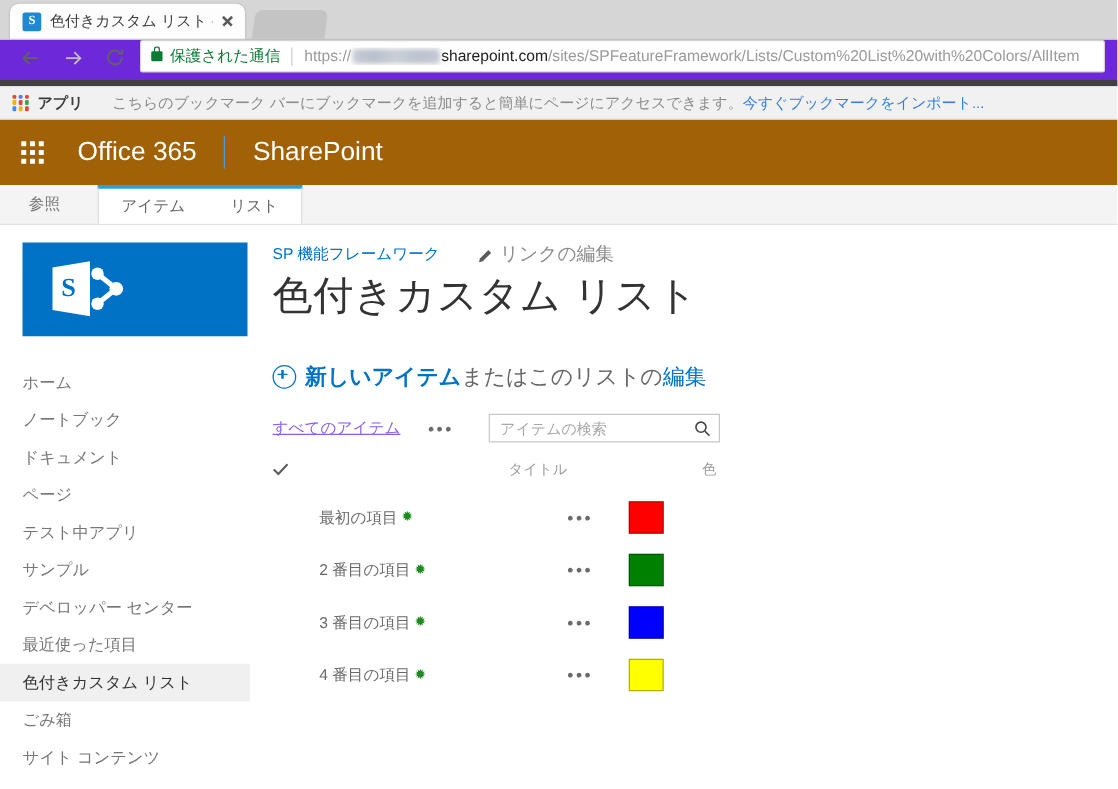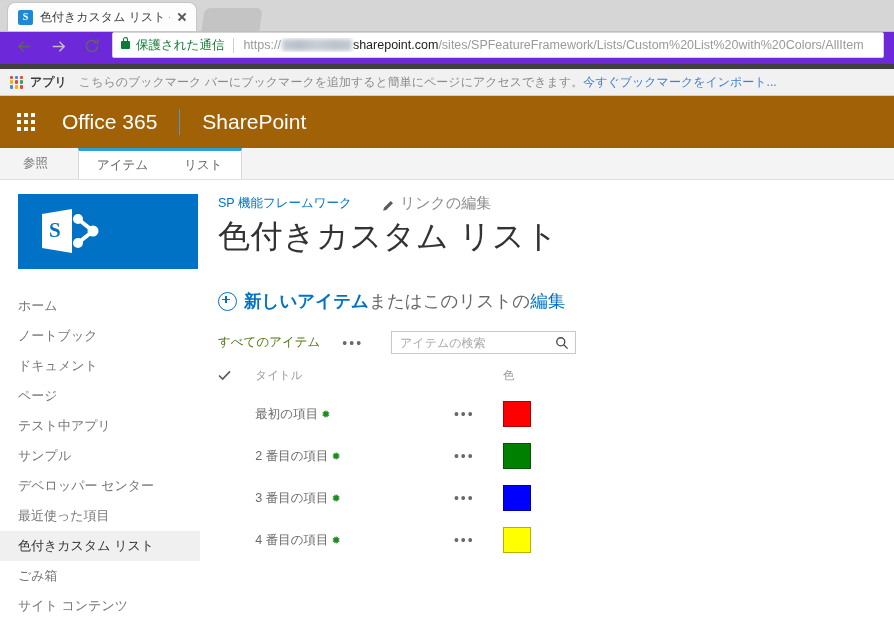"アプリ" .apps-label { margin-right: 12px -> 23px }
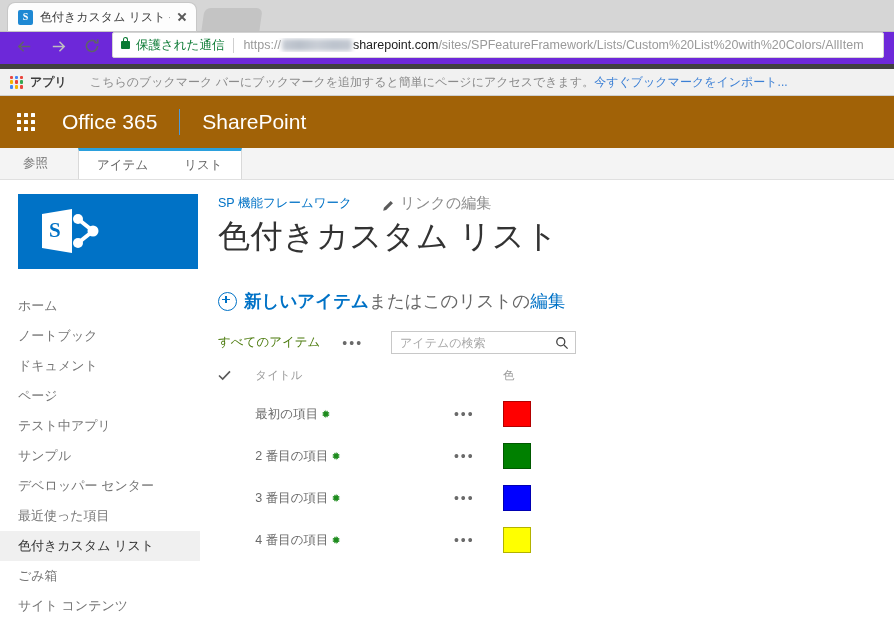"すべてのアイテム" .viewname { color: #4d7c0f -> #8b5cf6; text-decoration: none -> underline }
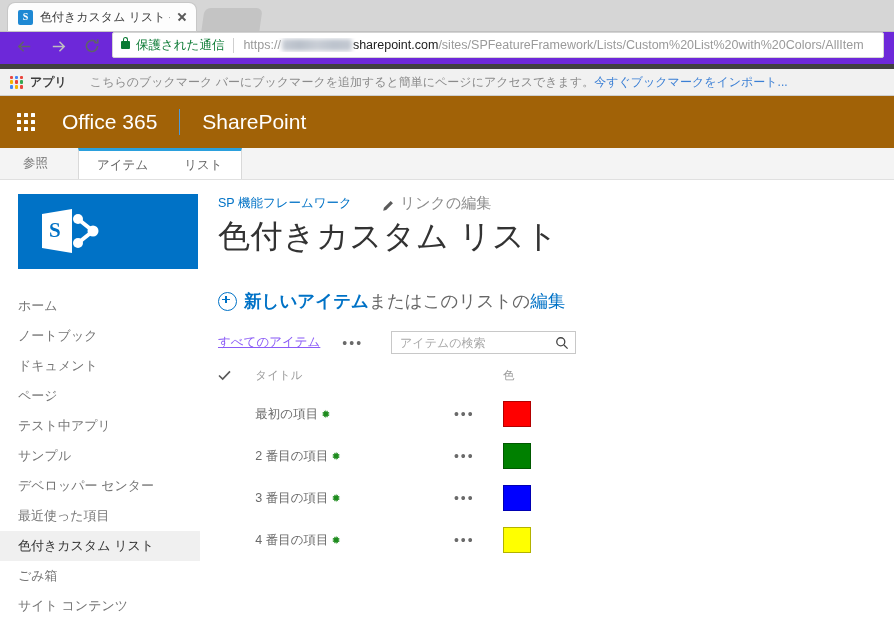"タイトル" table.list th { text-align: left -> right }
